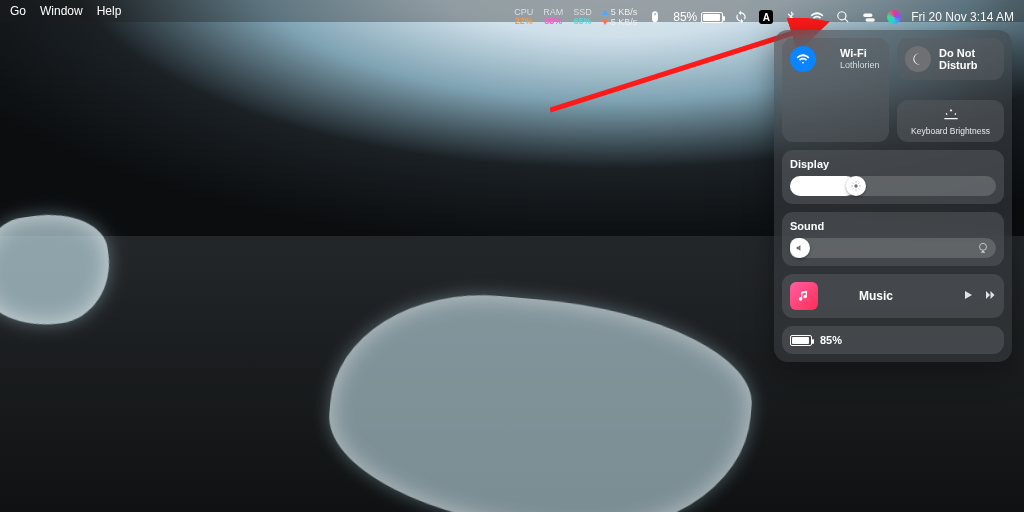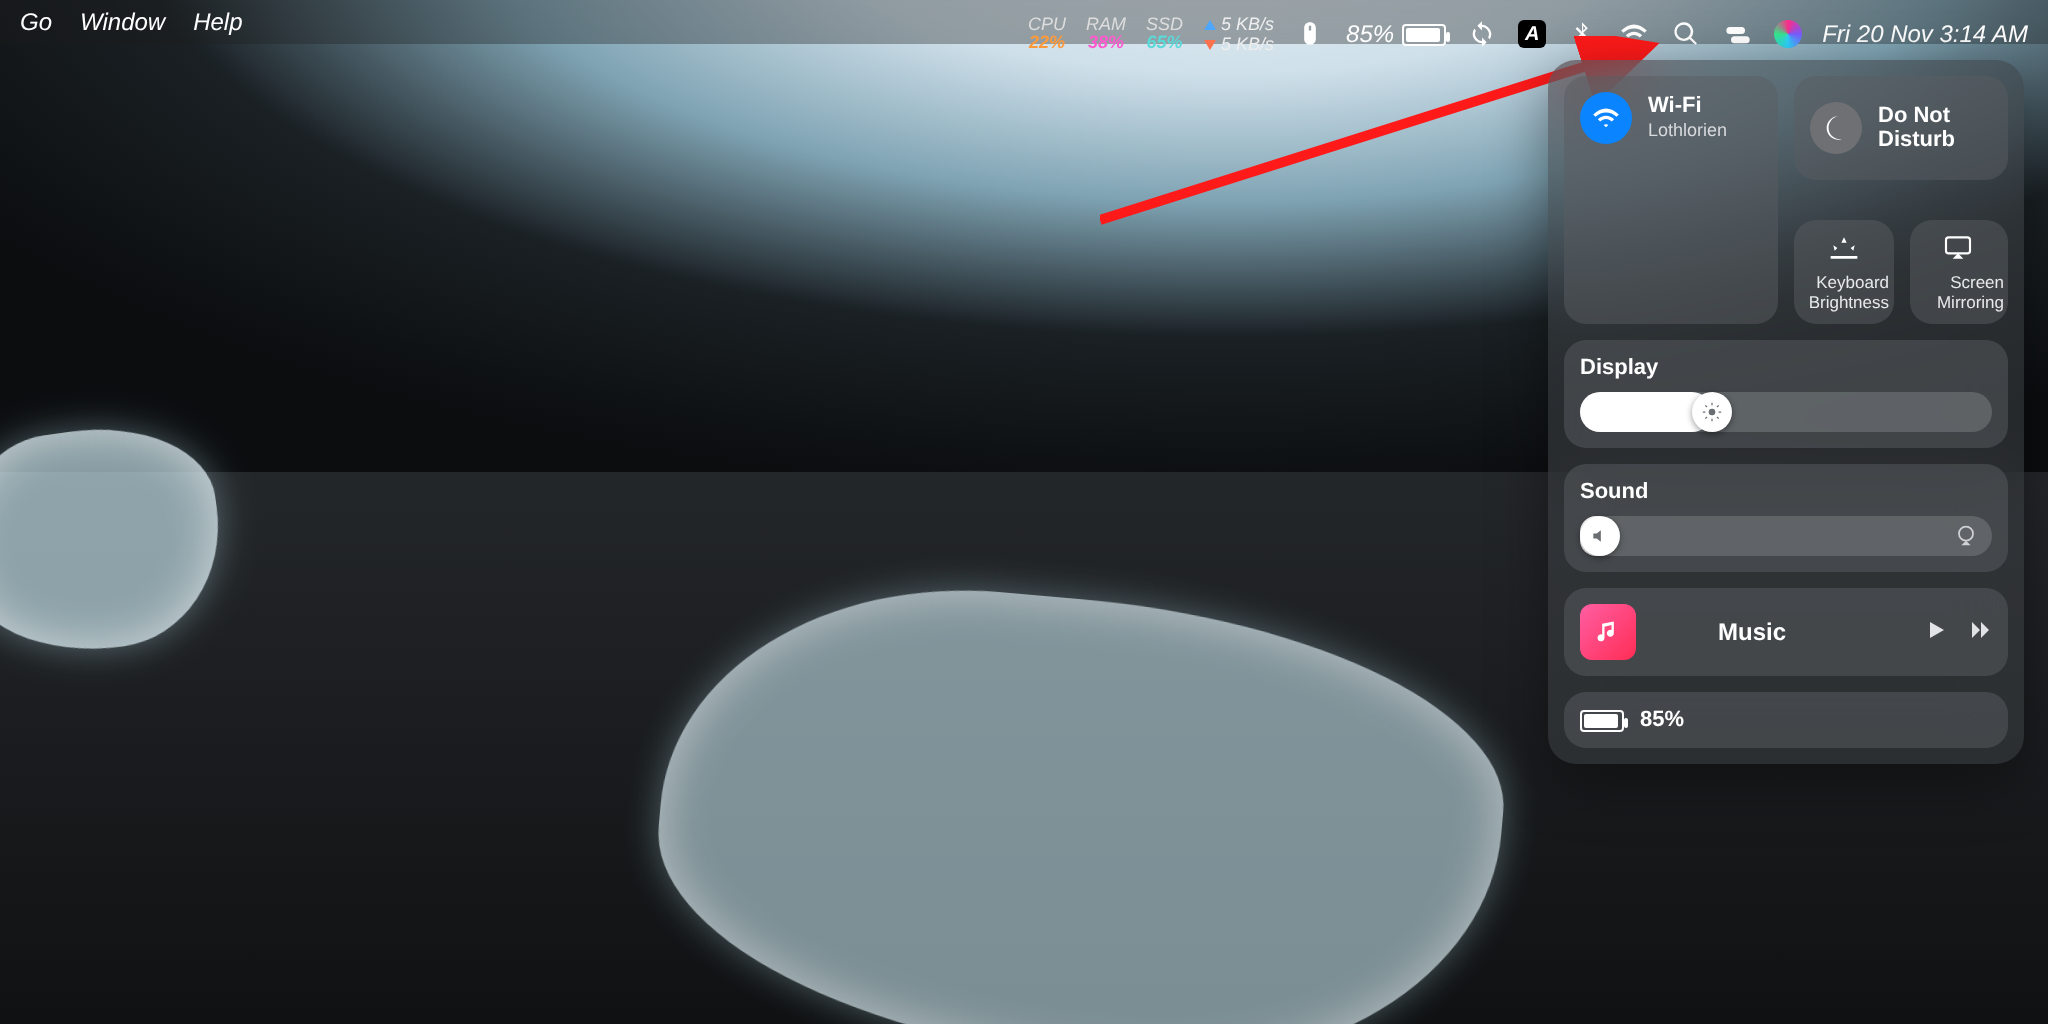"Go" .menubar { font-style: italic -> none }
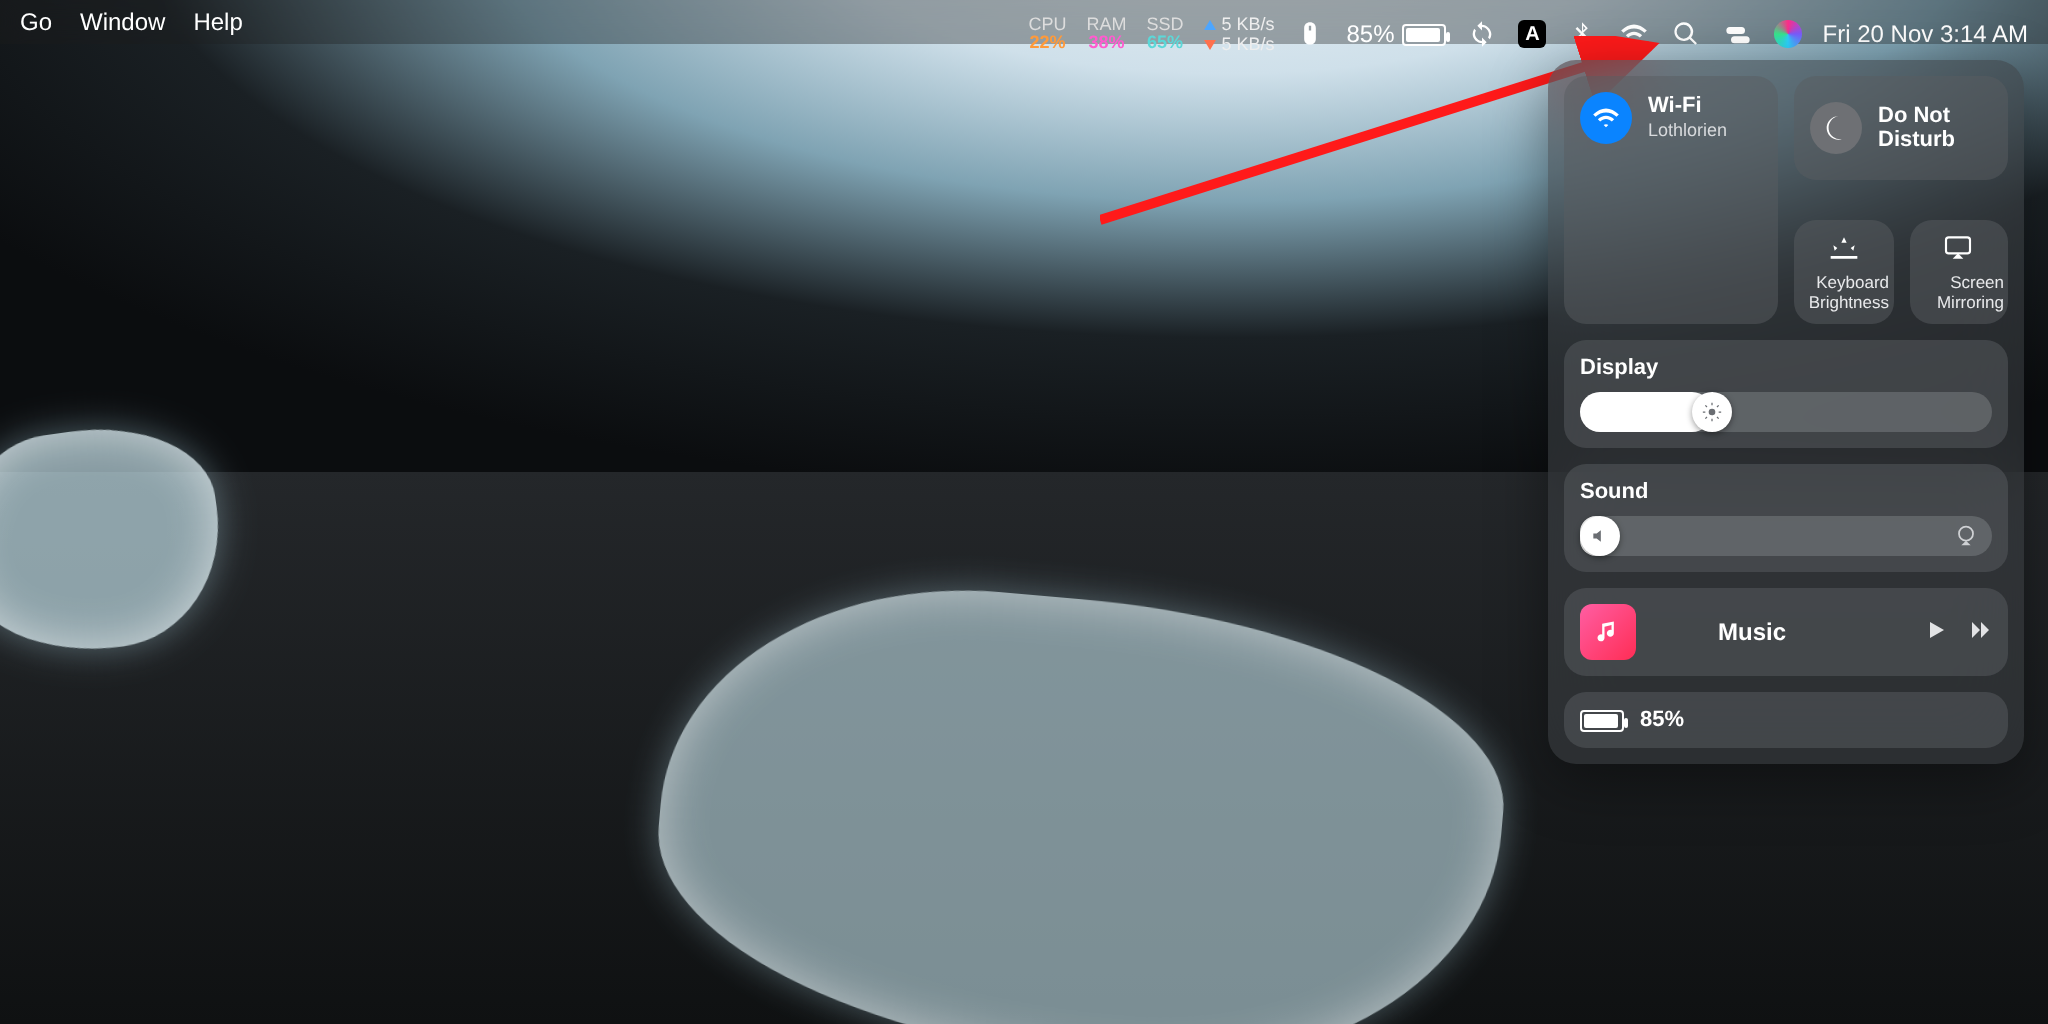"Wi-Fi" .conn-row { gap: 8px -> 24px }
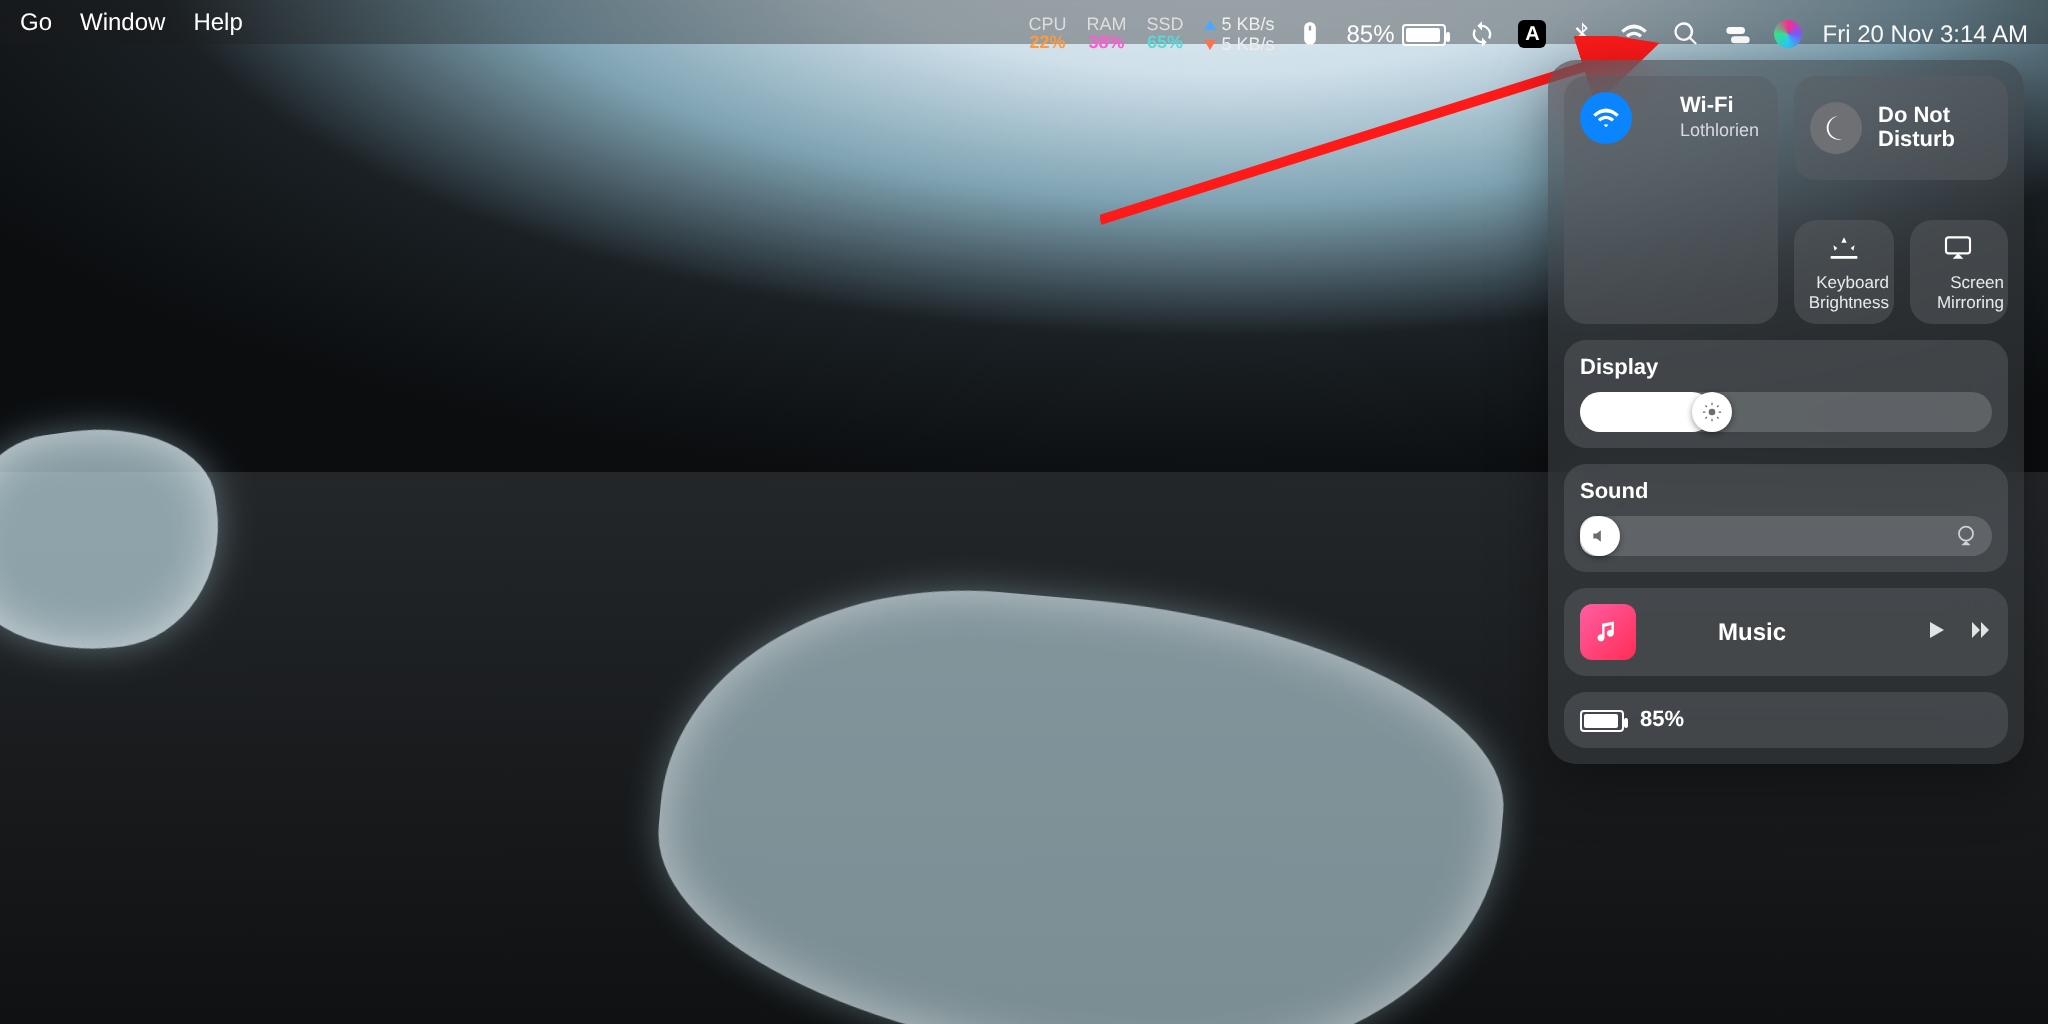"Keyboard Brightness" .ktile .lbl { text-align: right -> left }
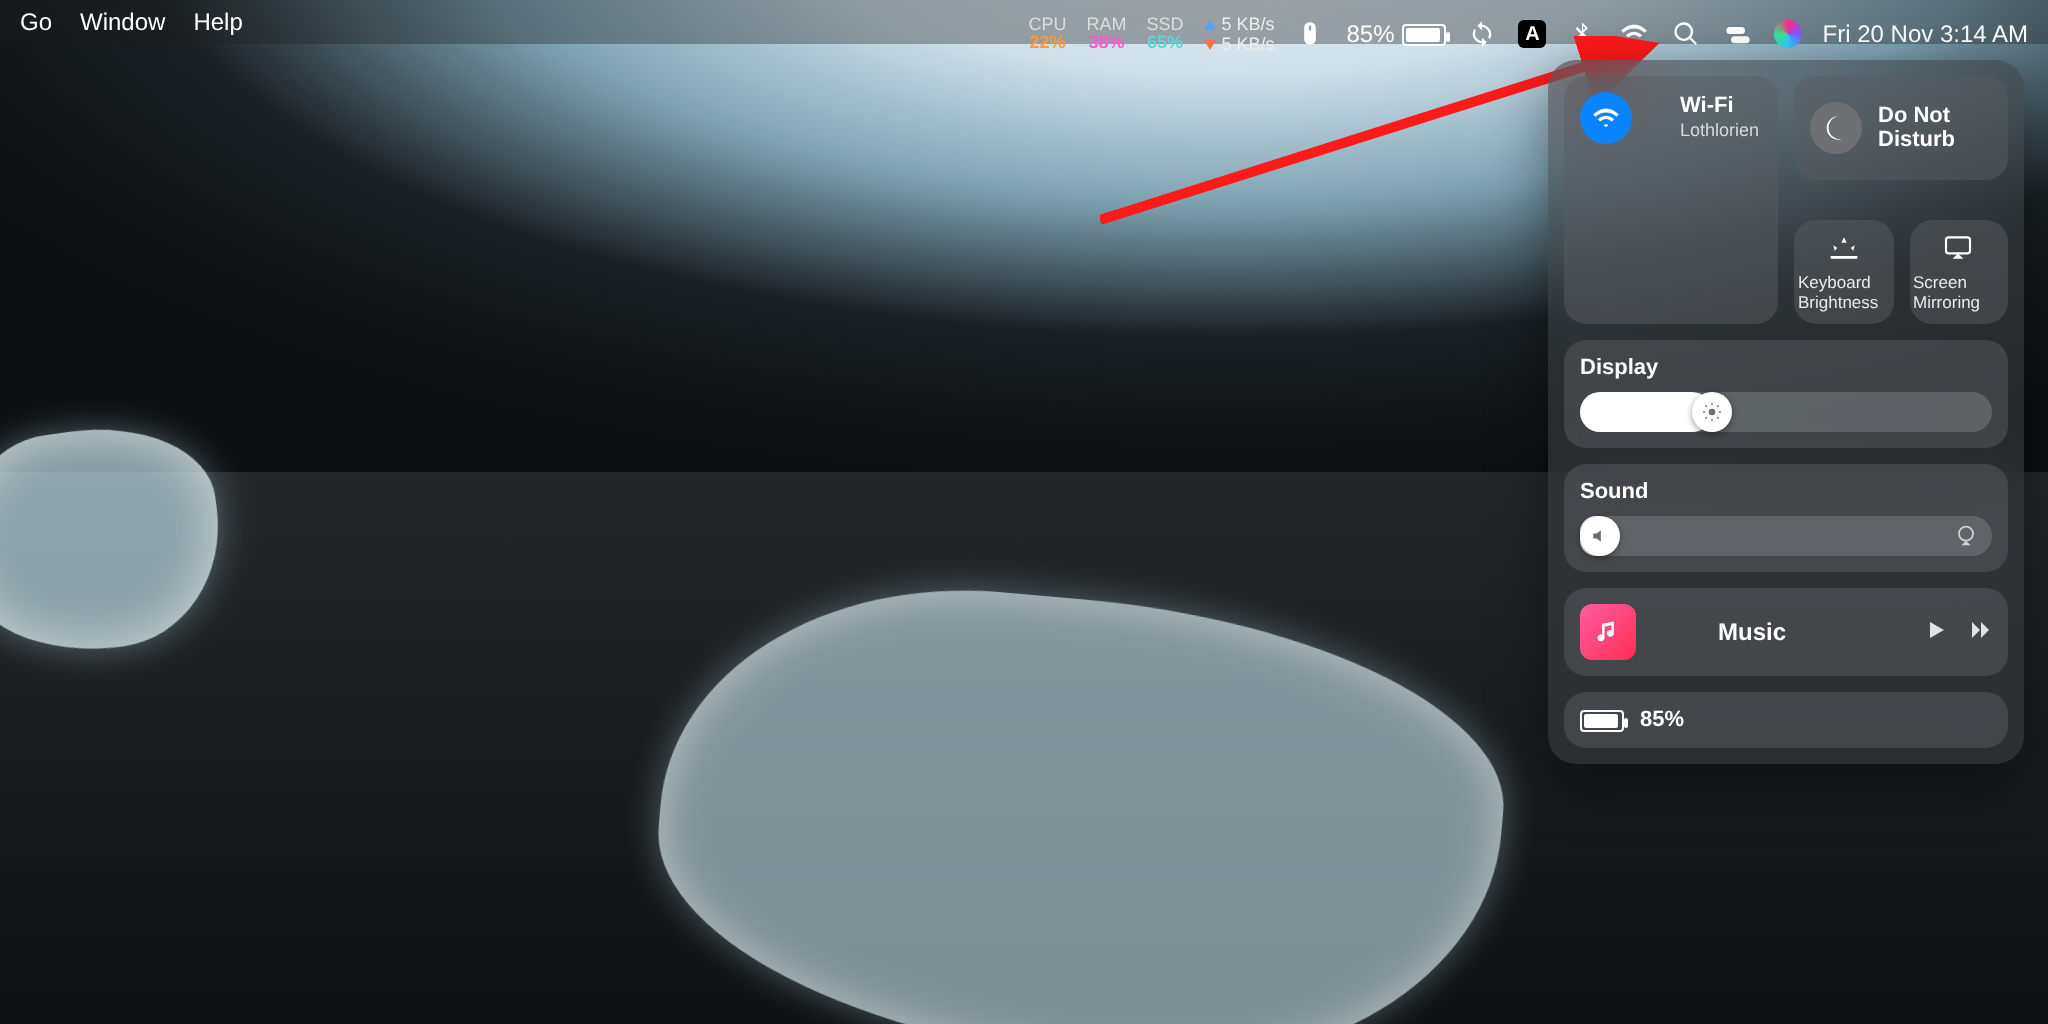"Screen Mirroring" div.ktile { html: <div> <svg> <rect></rect> <path></path> </svg> <span>Screen Mirroring</span> </div> -> none }
